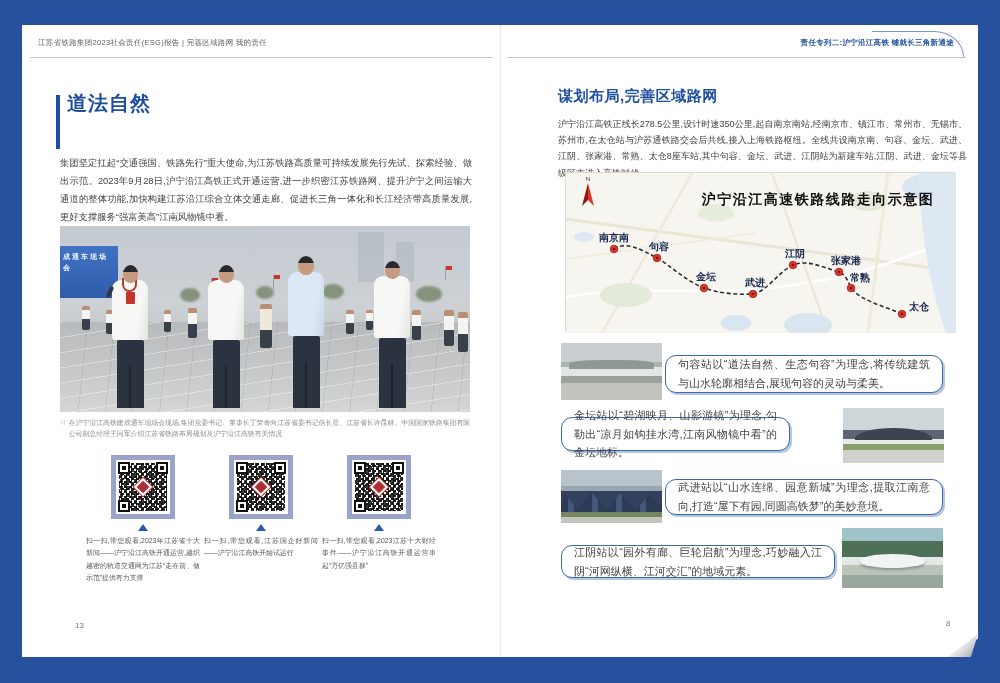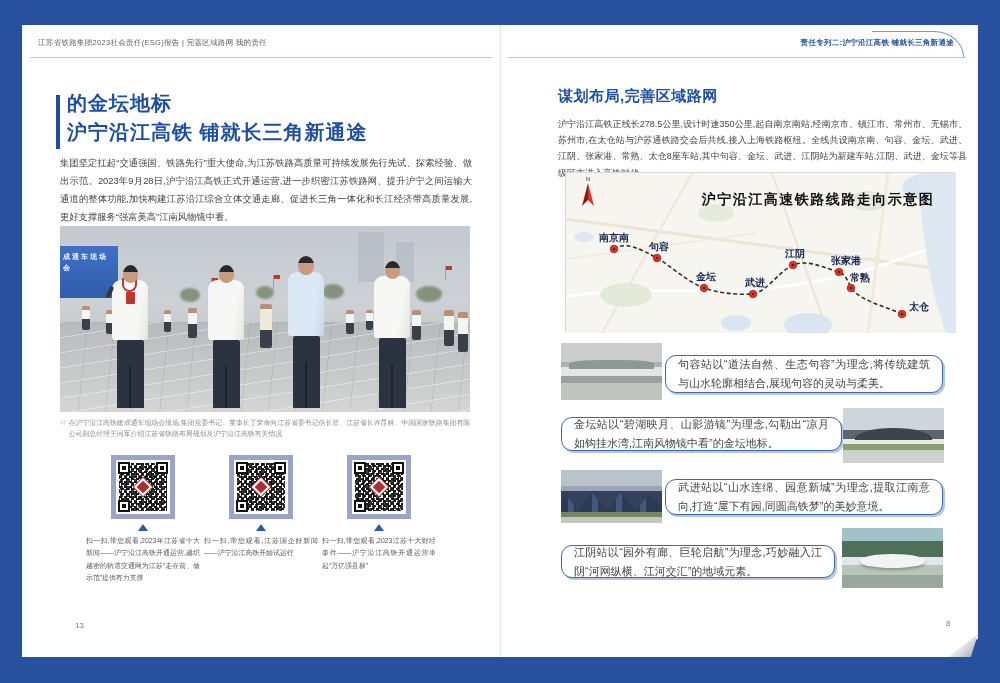"的金坛地标" div { text: 的金坛地标 -> 道法自然 }
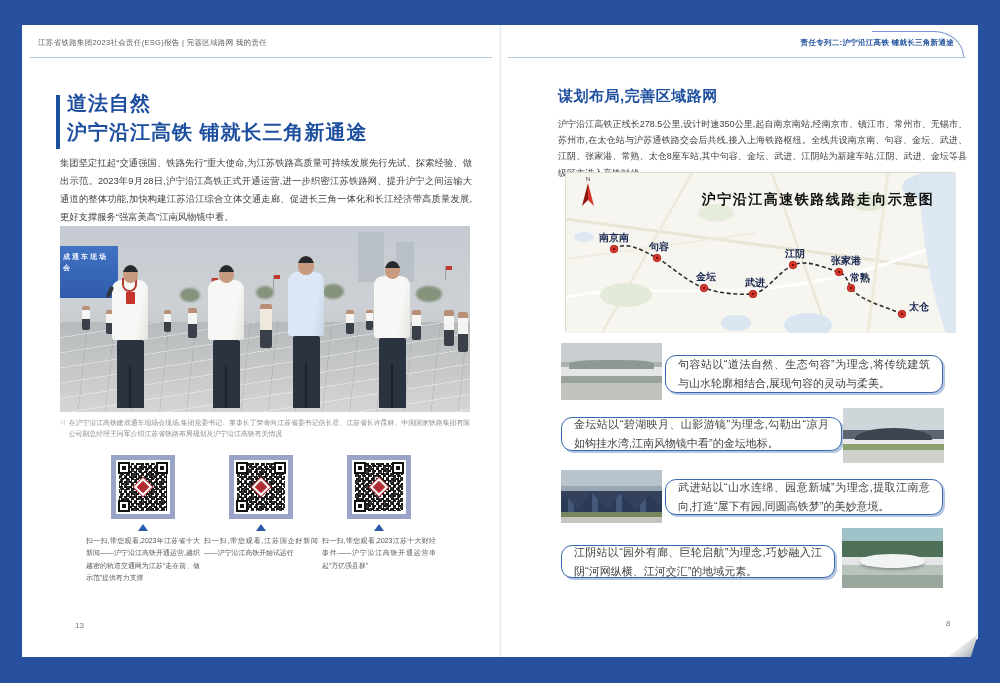"沪宁沿江高铁 铺就长三角新通途" div { html: <div>沪宁沿江高铁 铺就长三角新通途</div> -> none }
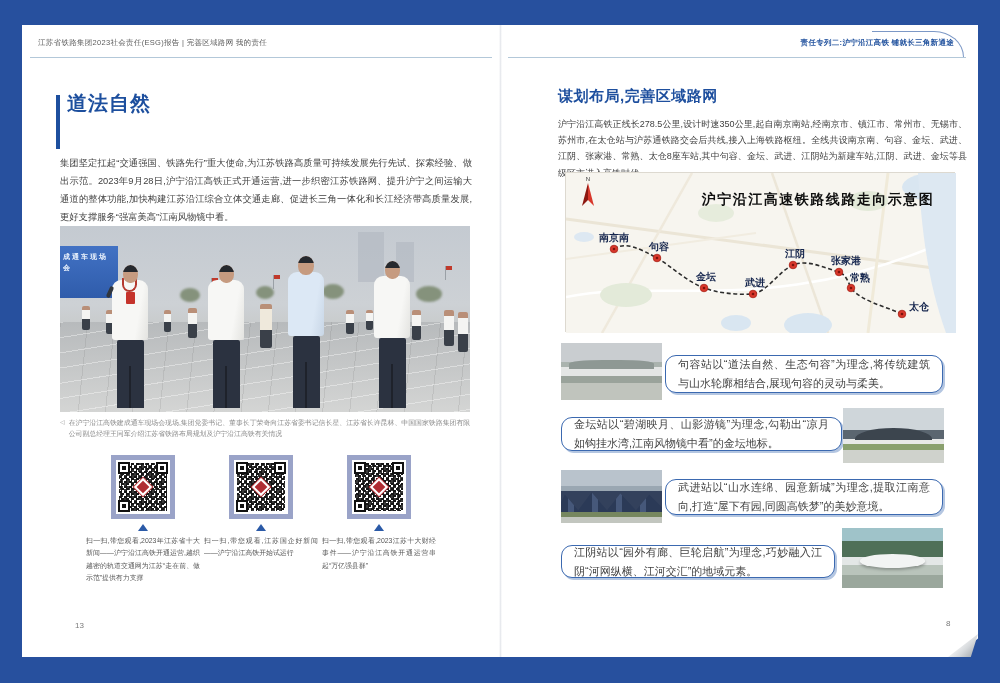"金坛站以“碧湖映月、山影游镜”为理念,勾勒出“凉月如钩挂水湾,江南风物镜中看”的" div.st-box { width: 281px -> 229px }
